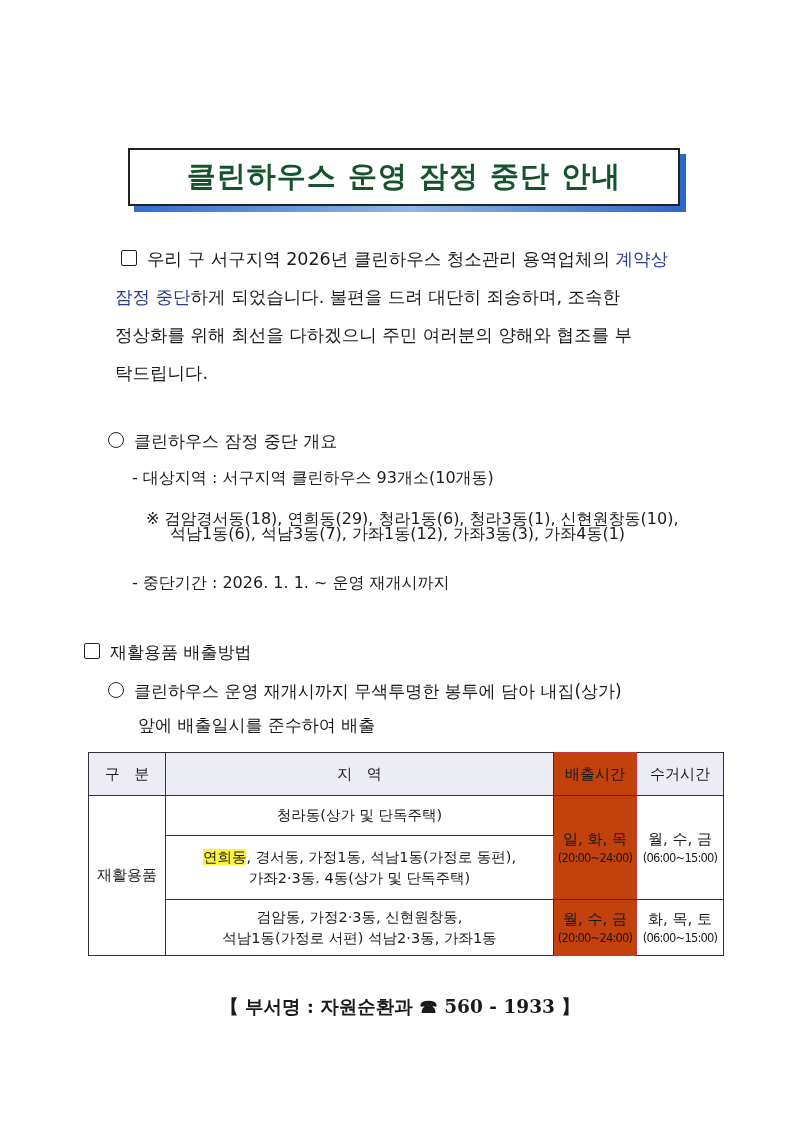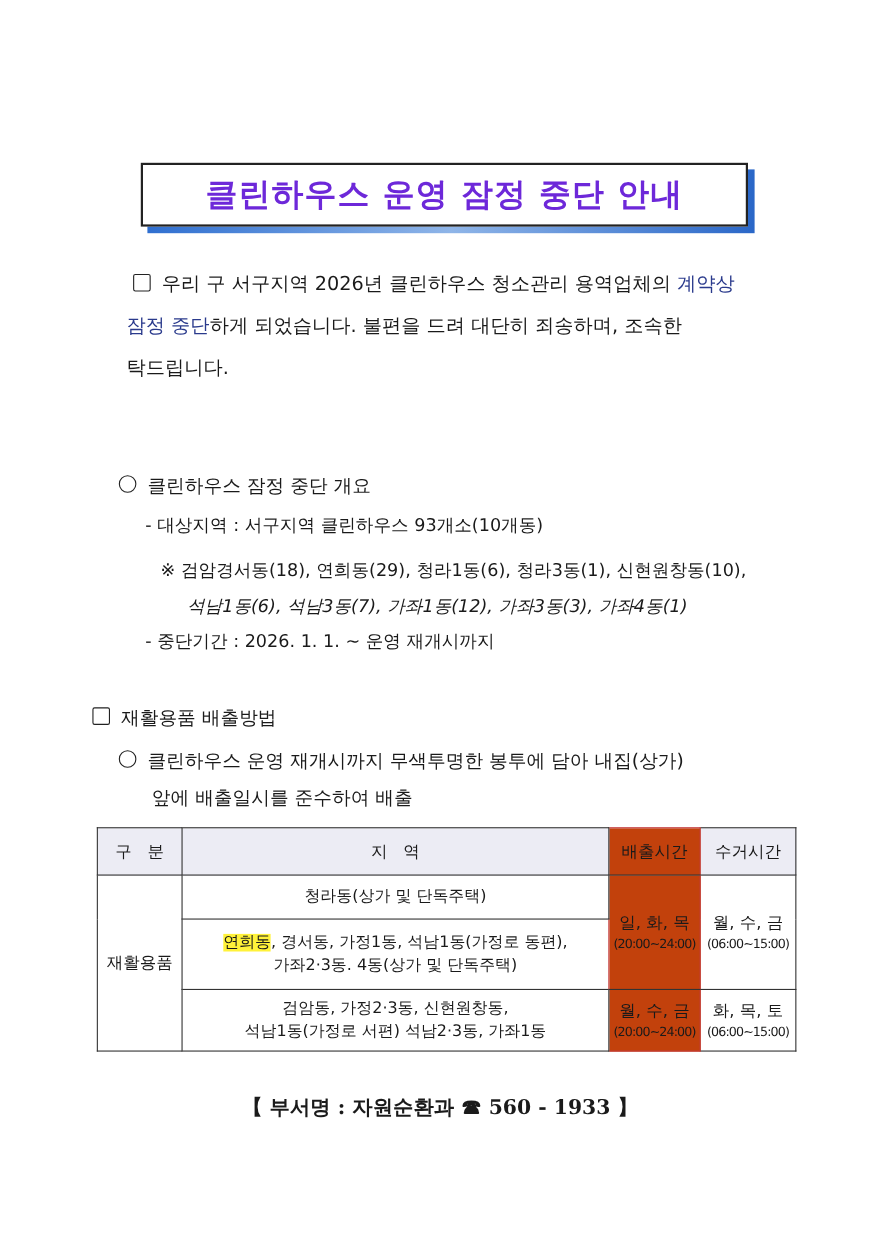"클린하우스 운영 잠정 중단 안내" .title-text { color: #6d28d9 -> #14532d }
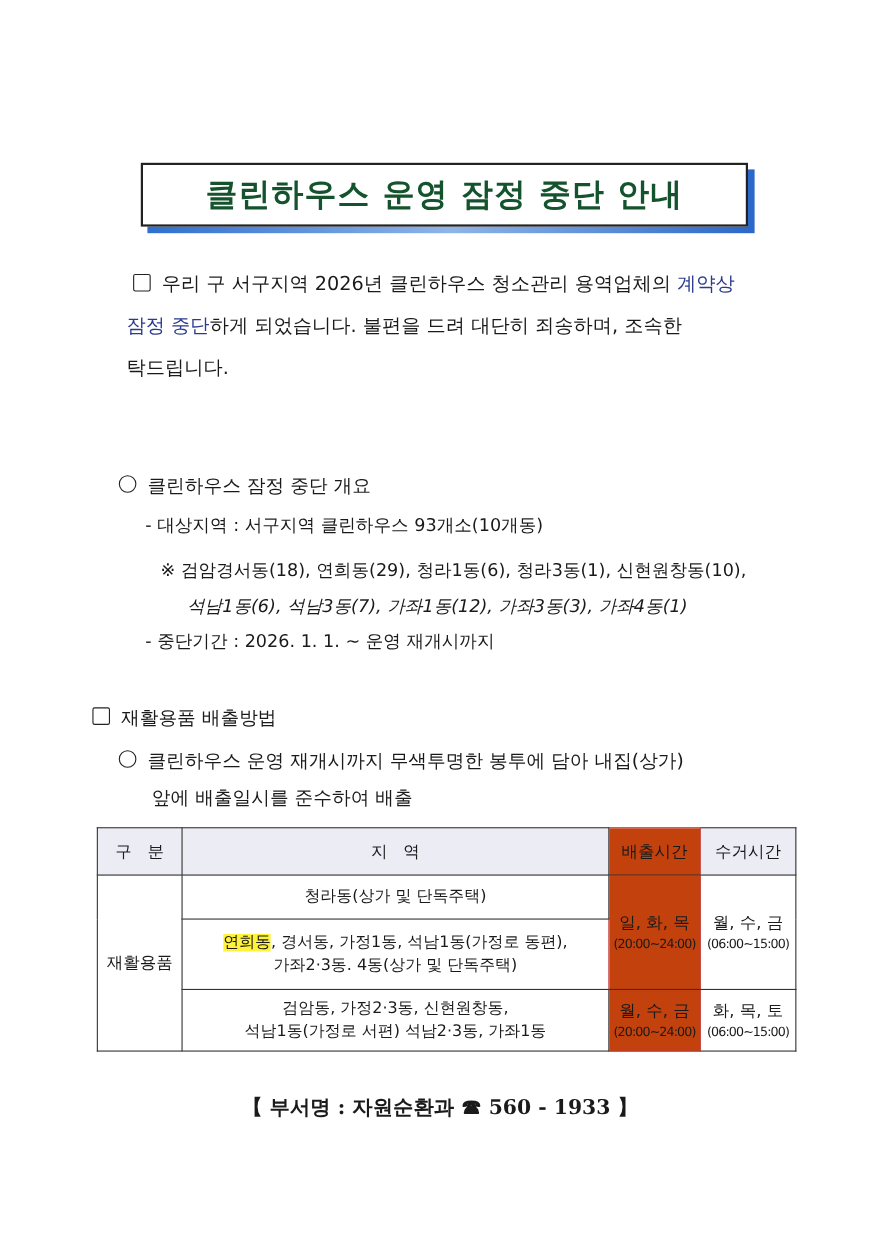"정상화를 위해 최선을 다하겠으니 주민" span.line { html: none -> <span><span>정상화를 위해 최선을 다하겠으니 주민 여러분의 양해와 협조를 부</span></span> }
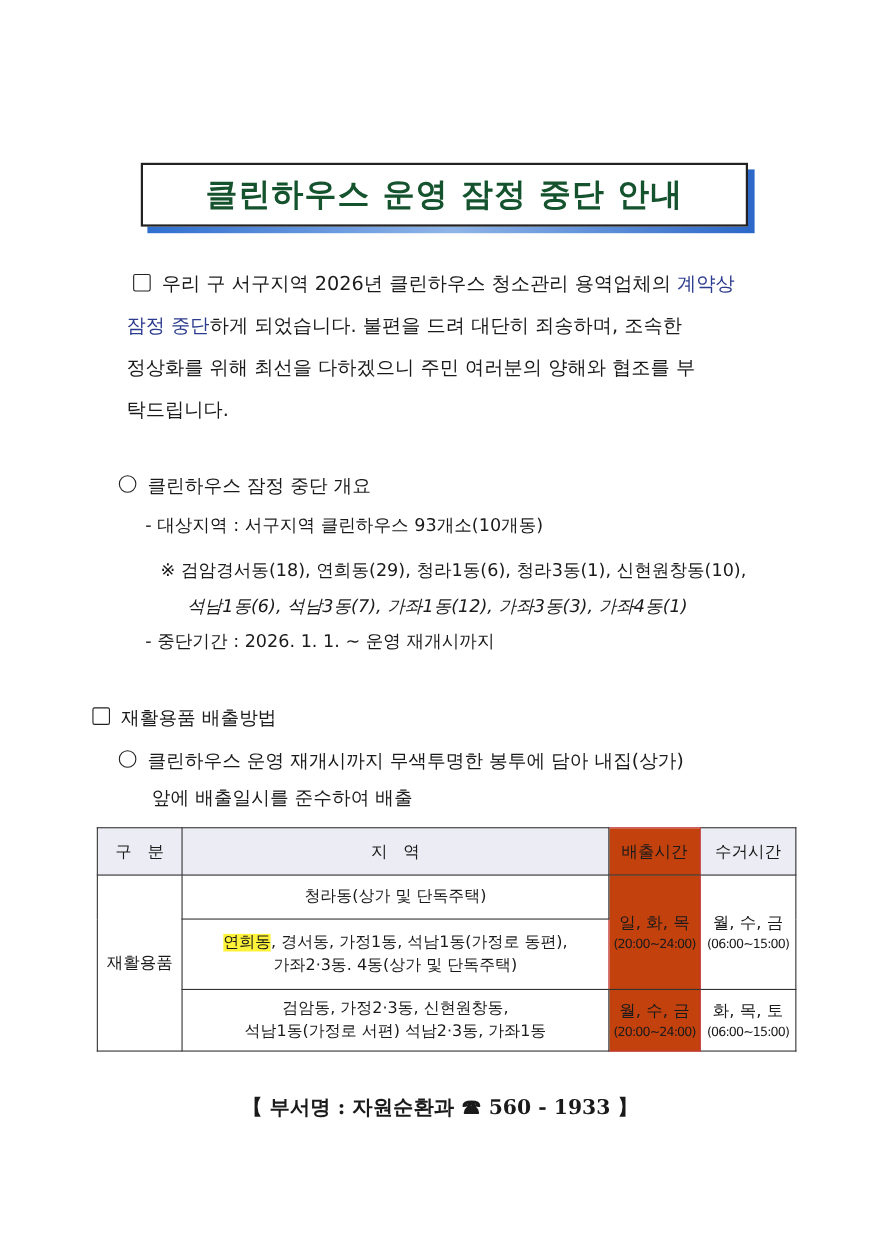"석남1동(6), 석남3동(7), 가좌1동(12), 가좌3동(3)," div.sub { font-style: italic -> none; top: 541px -> 524px }
